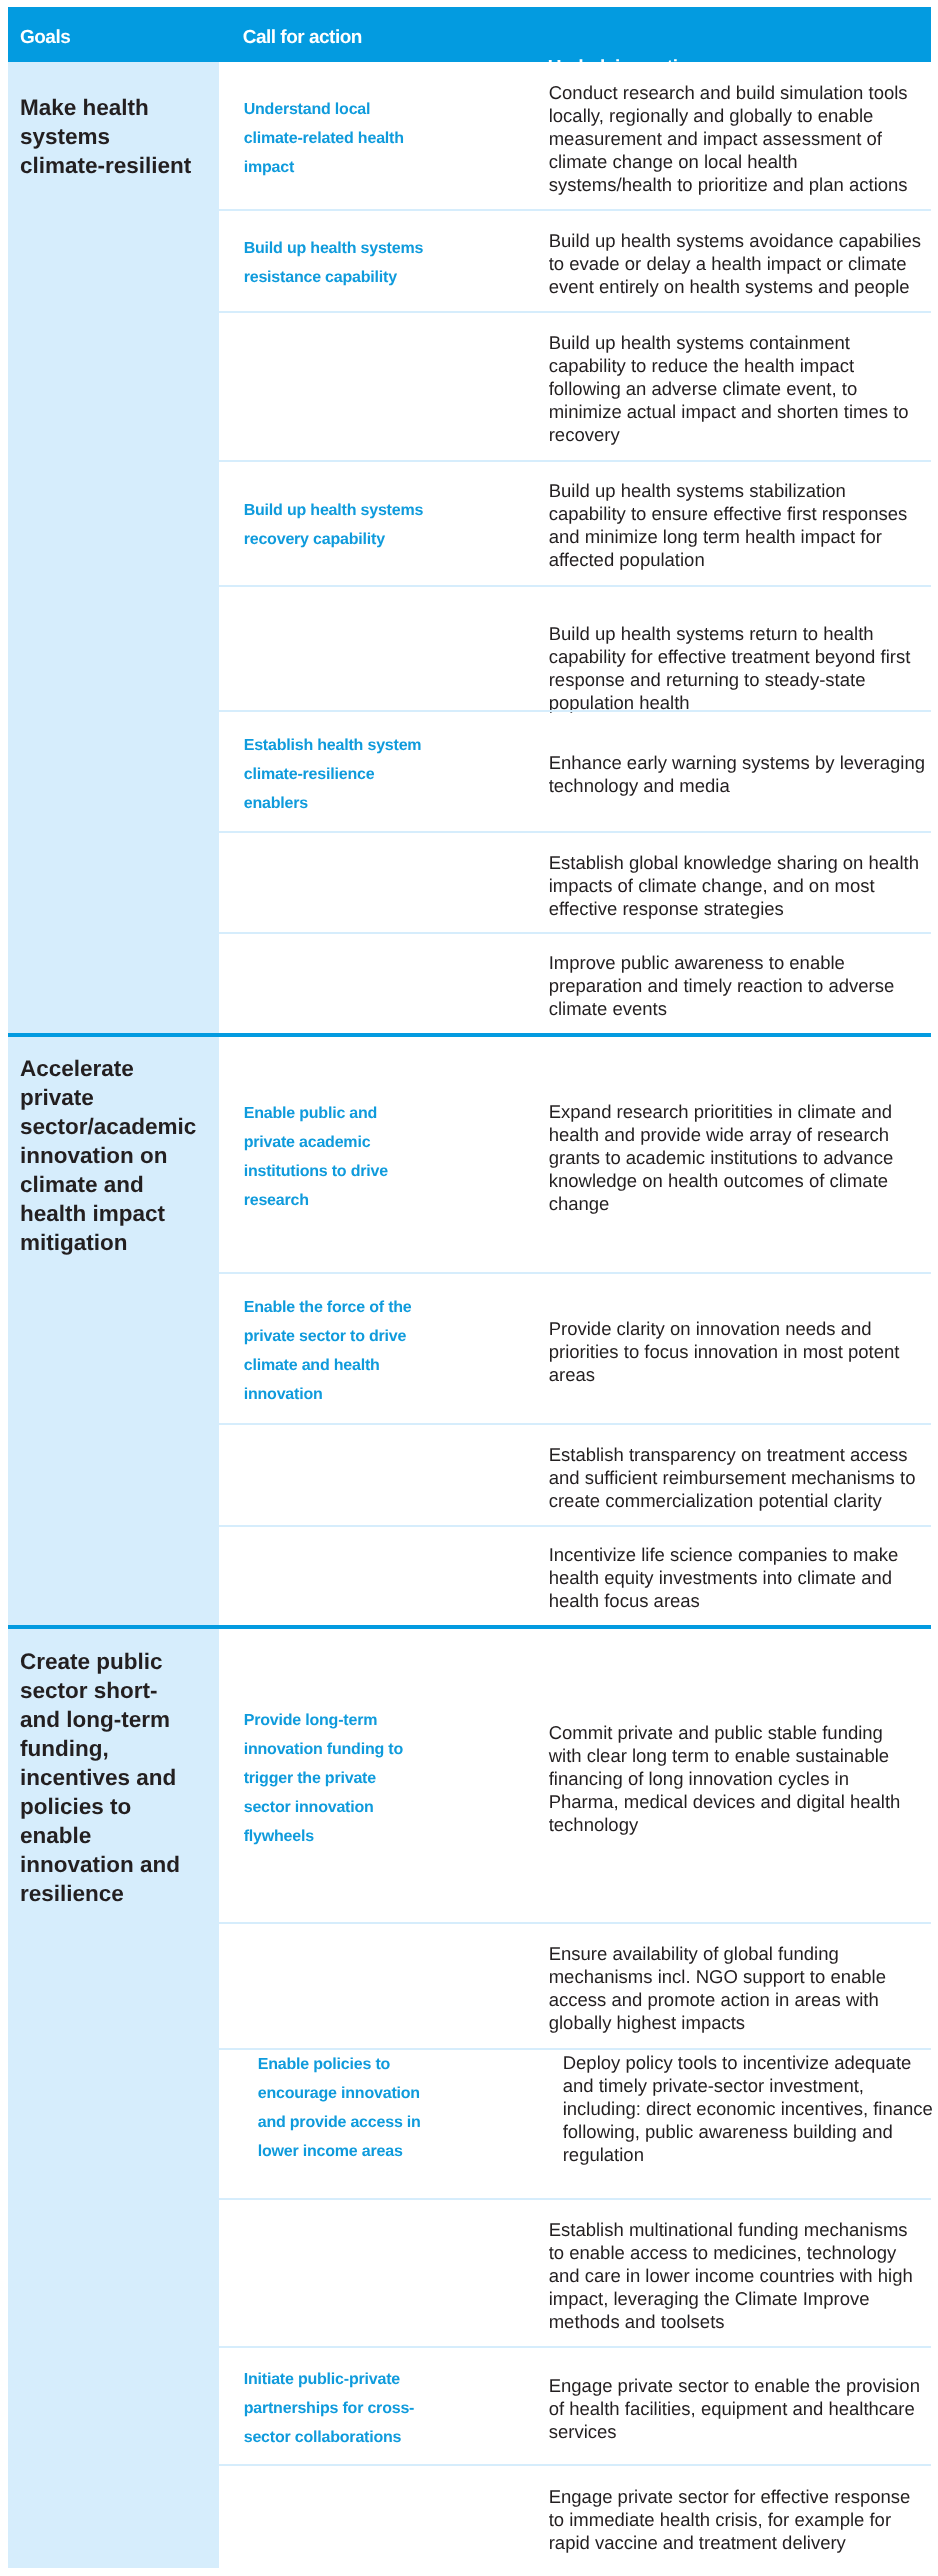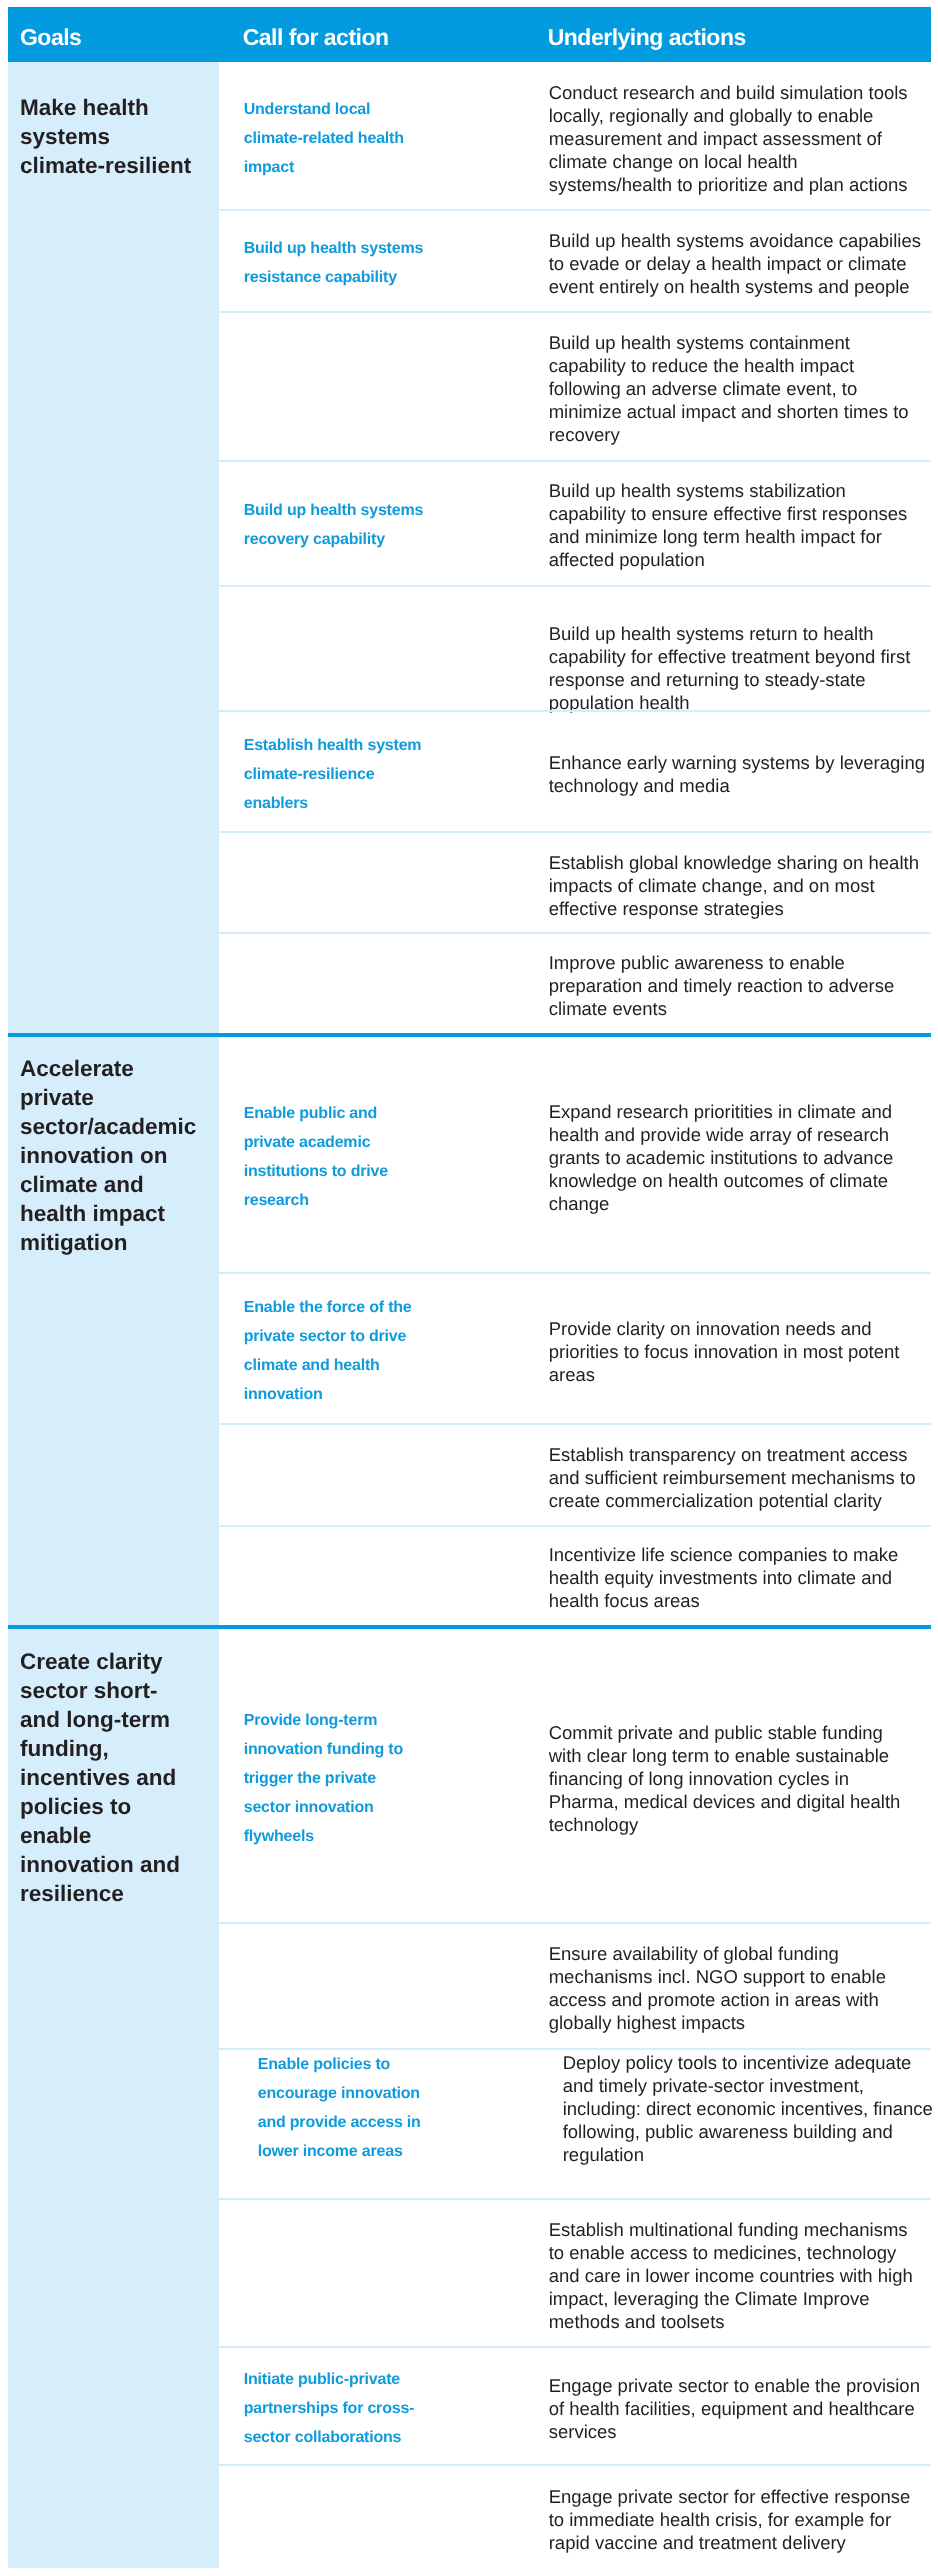"Goals" .hdr .lbl { font-size: 23px -> 19px }
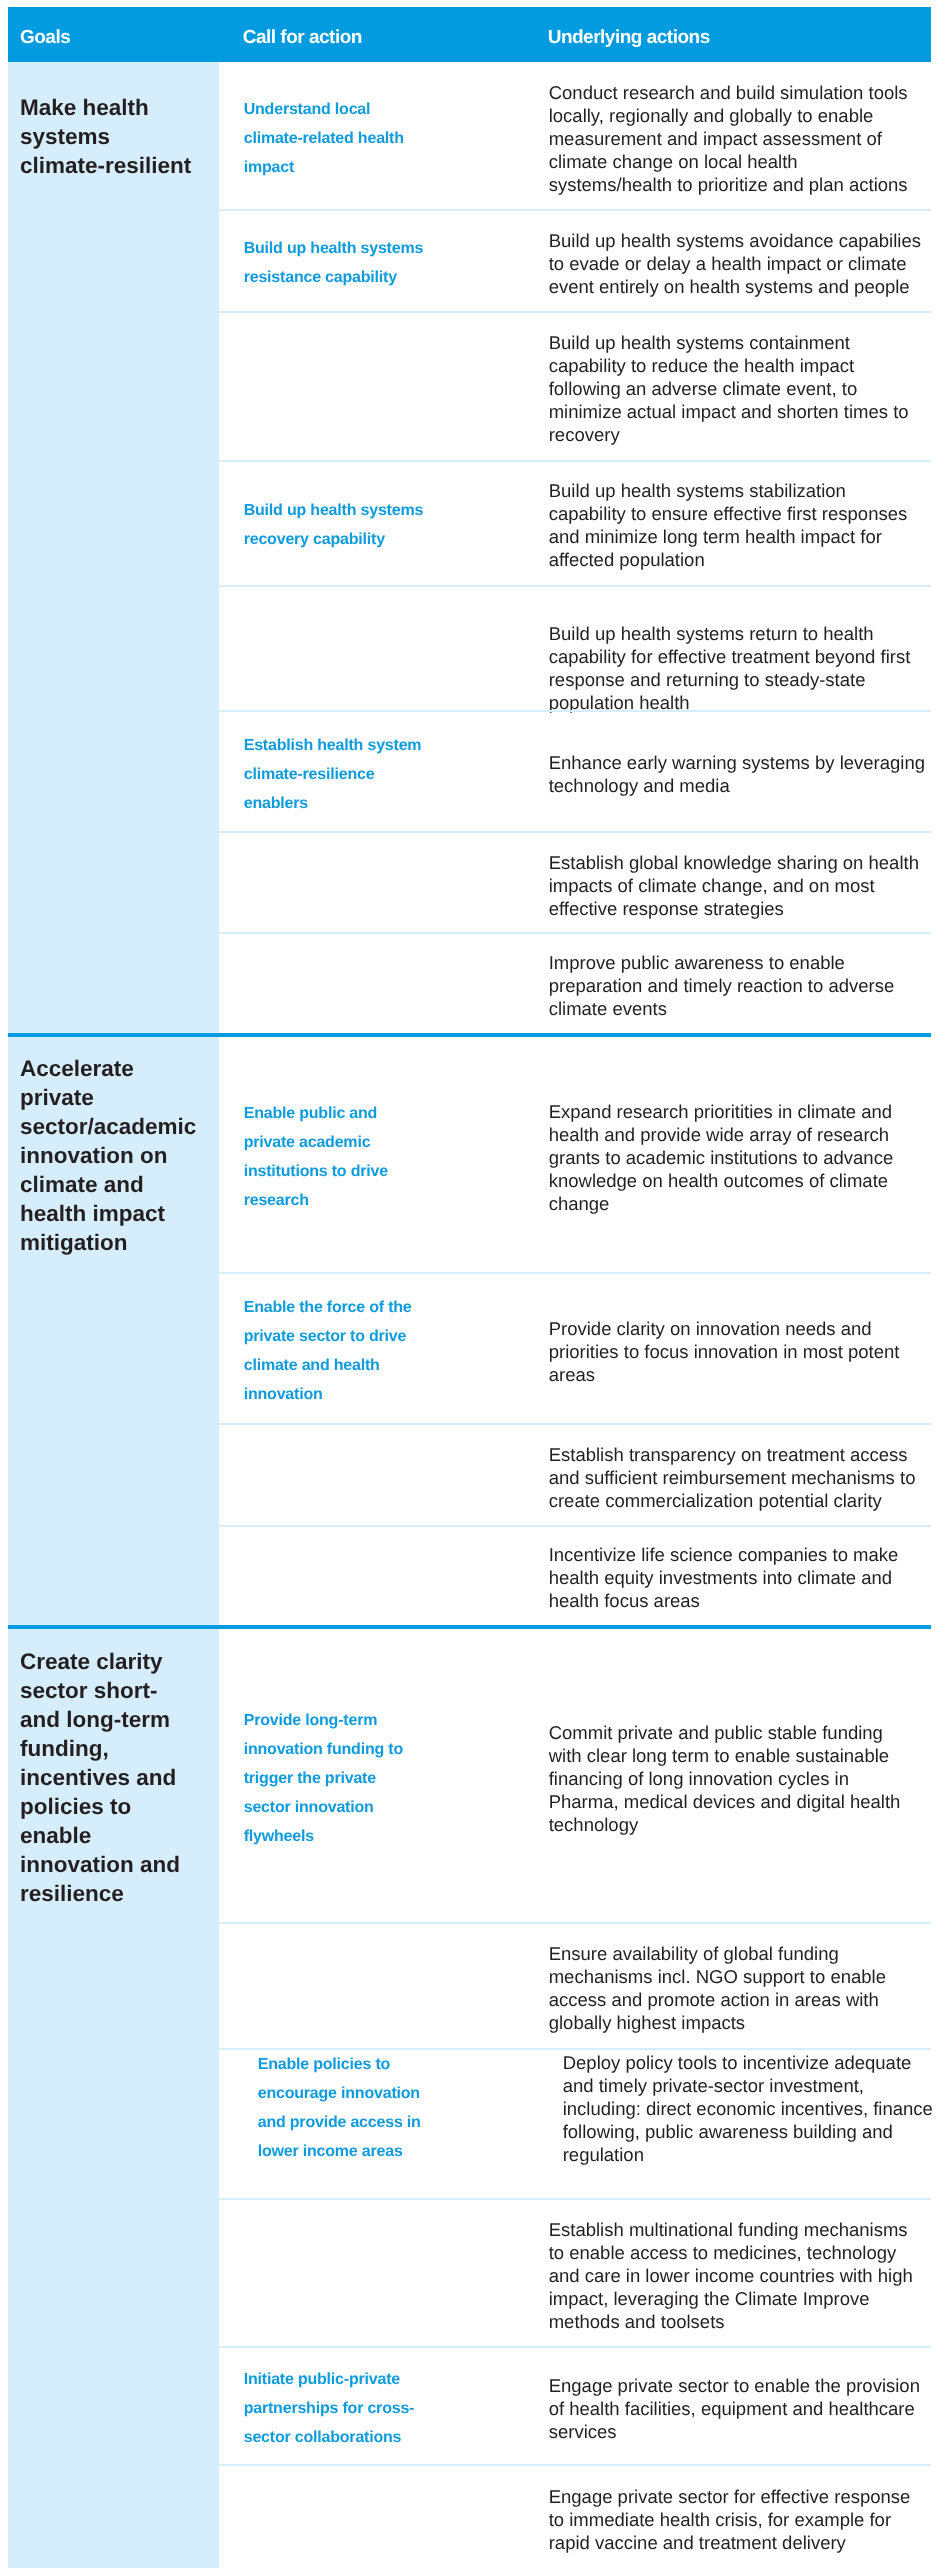"Underlying actions" .hdr .h3 { margin-top: none -> 30px }
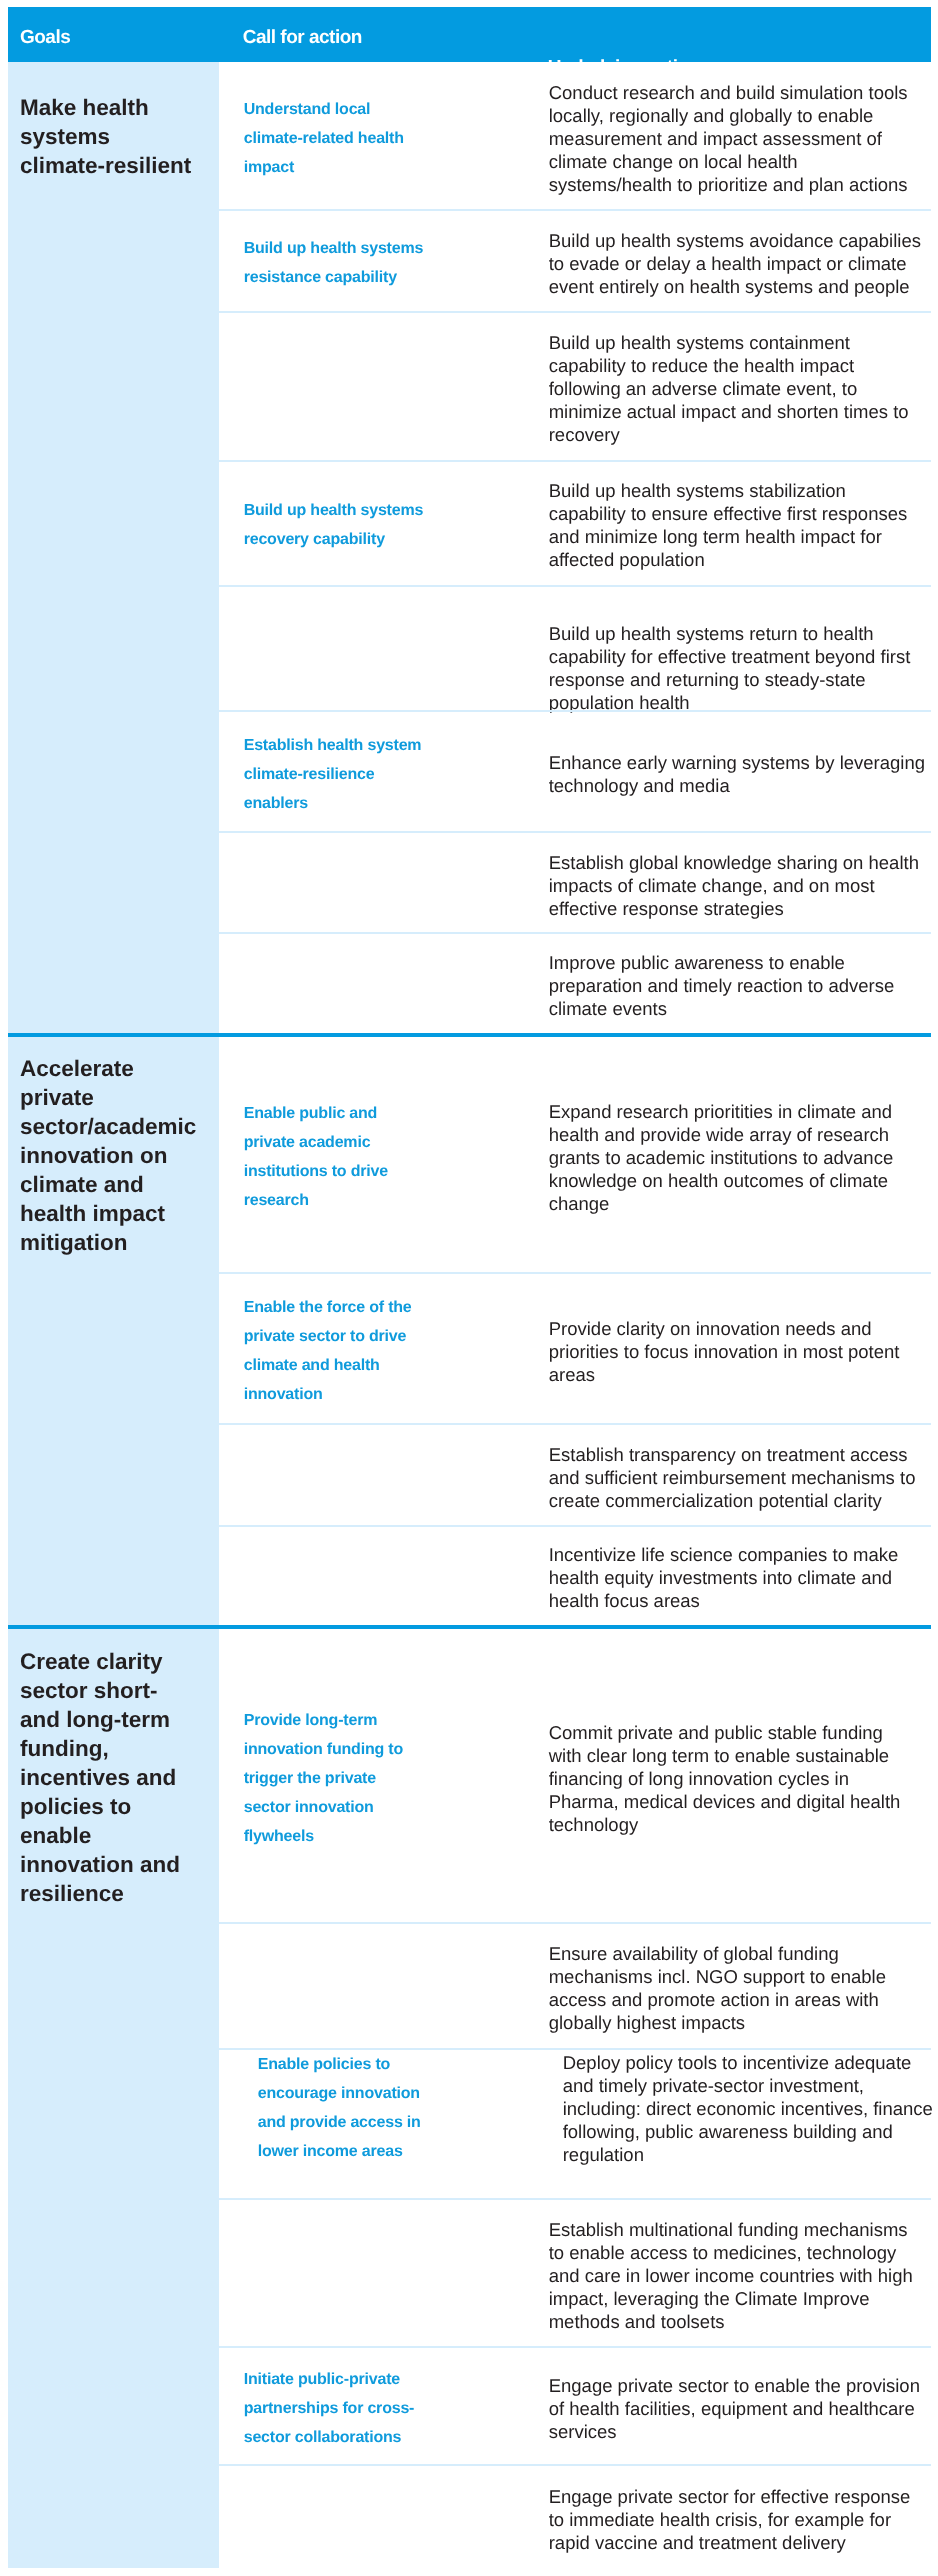"Create clarity" span { text: clarity -> public }
